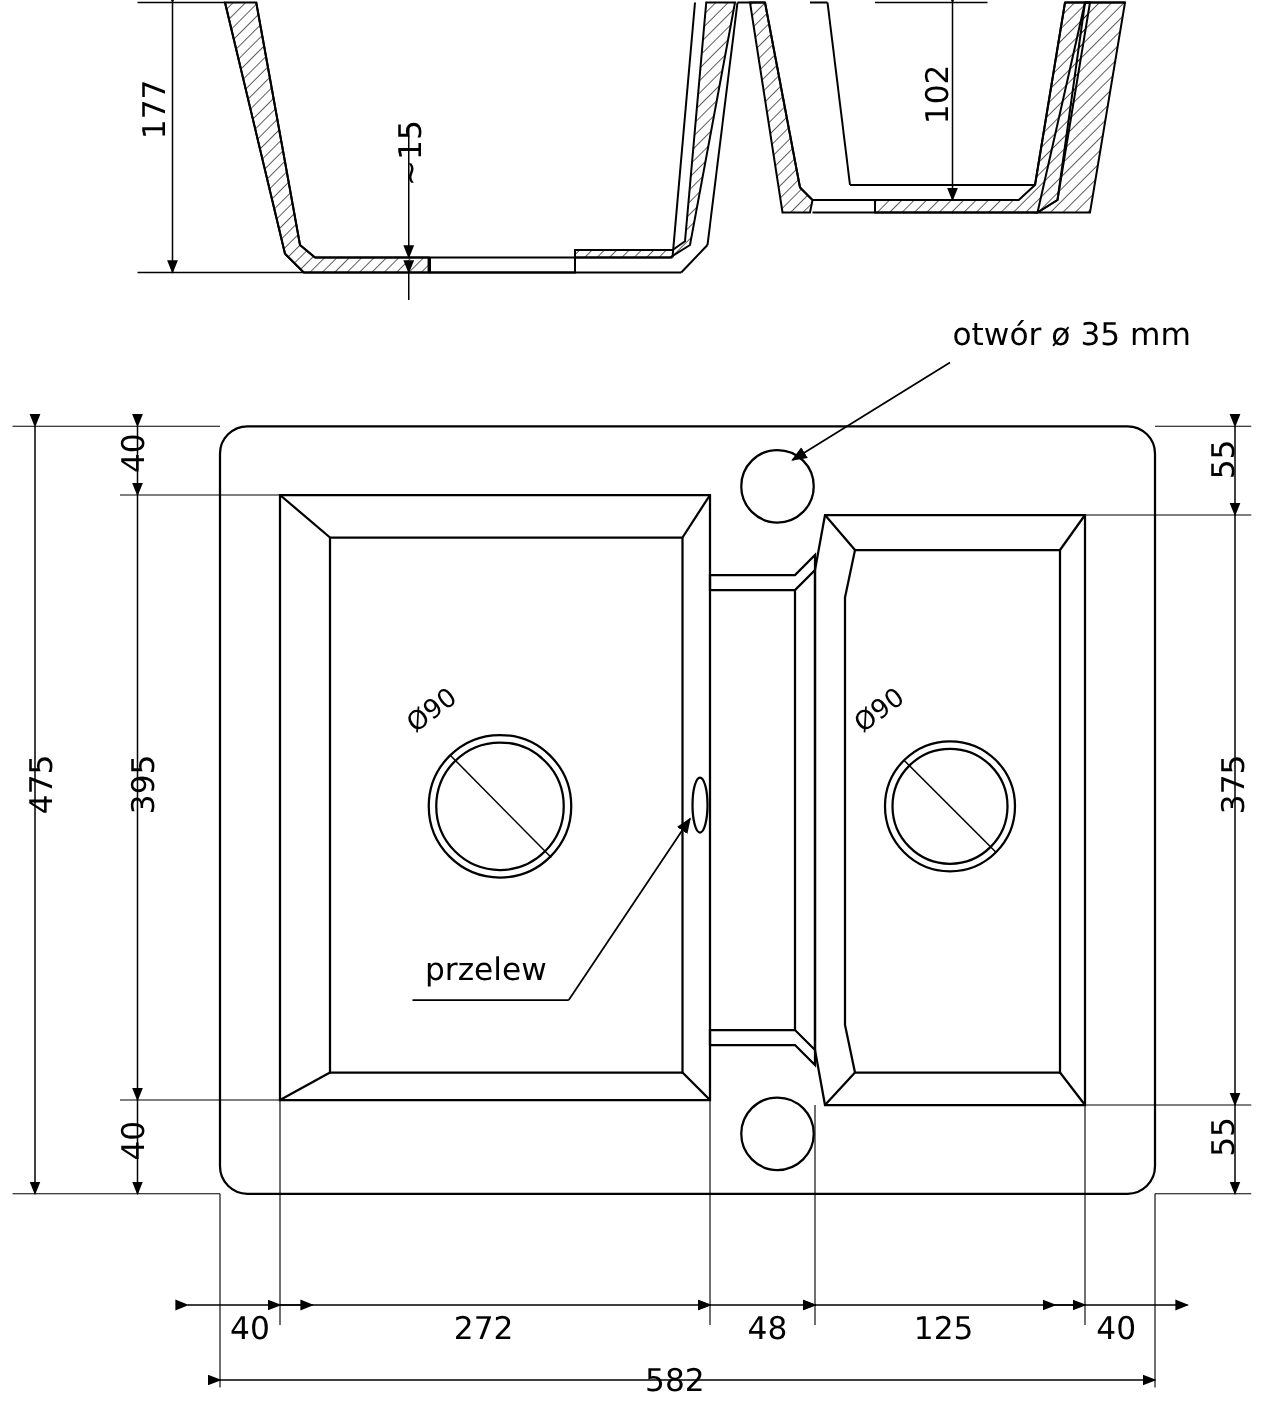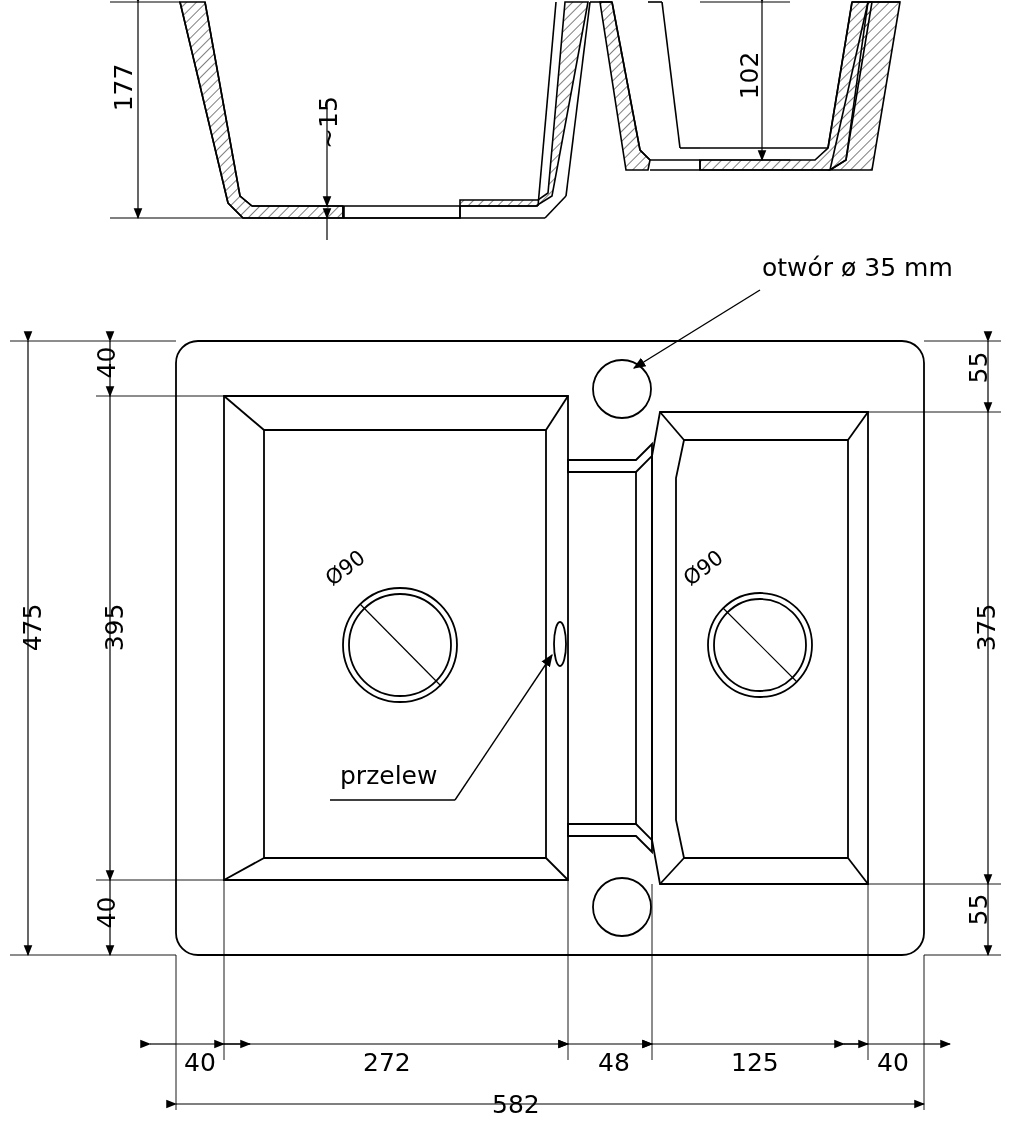"582" div.lbl { left: 492px -> 516px }
